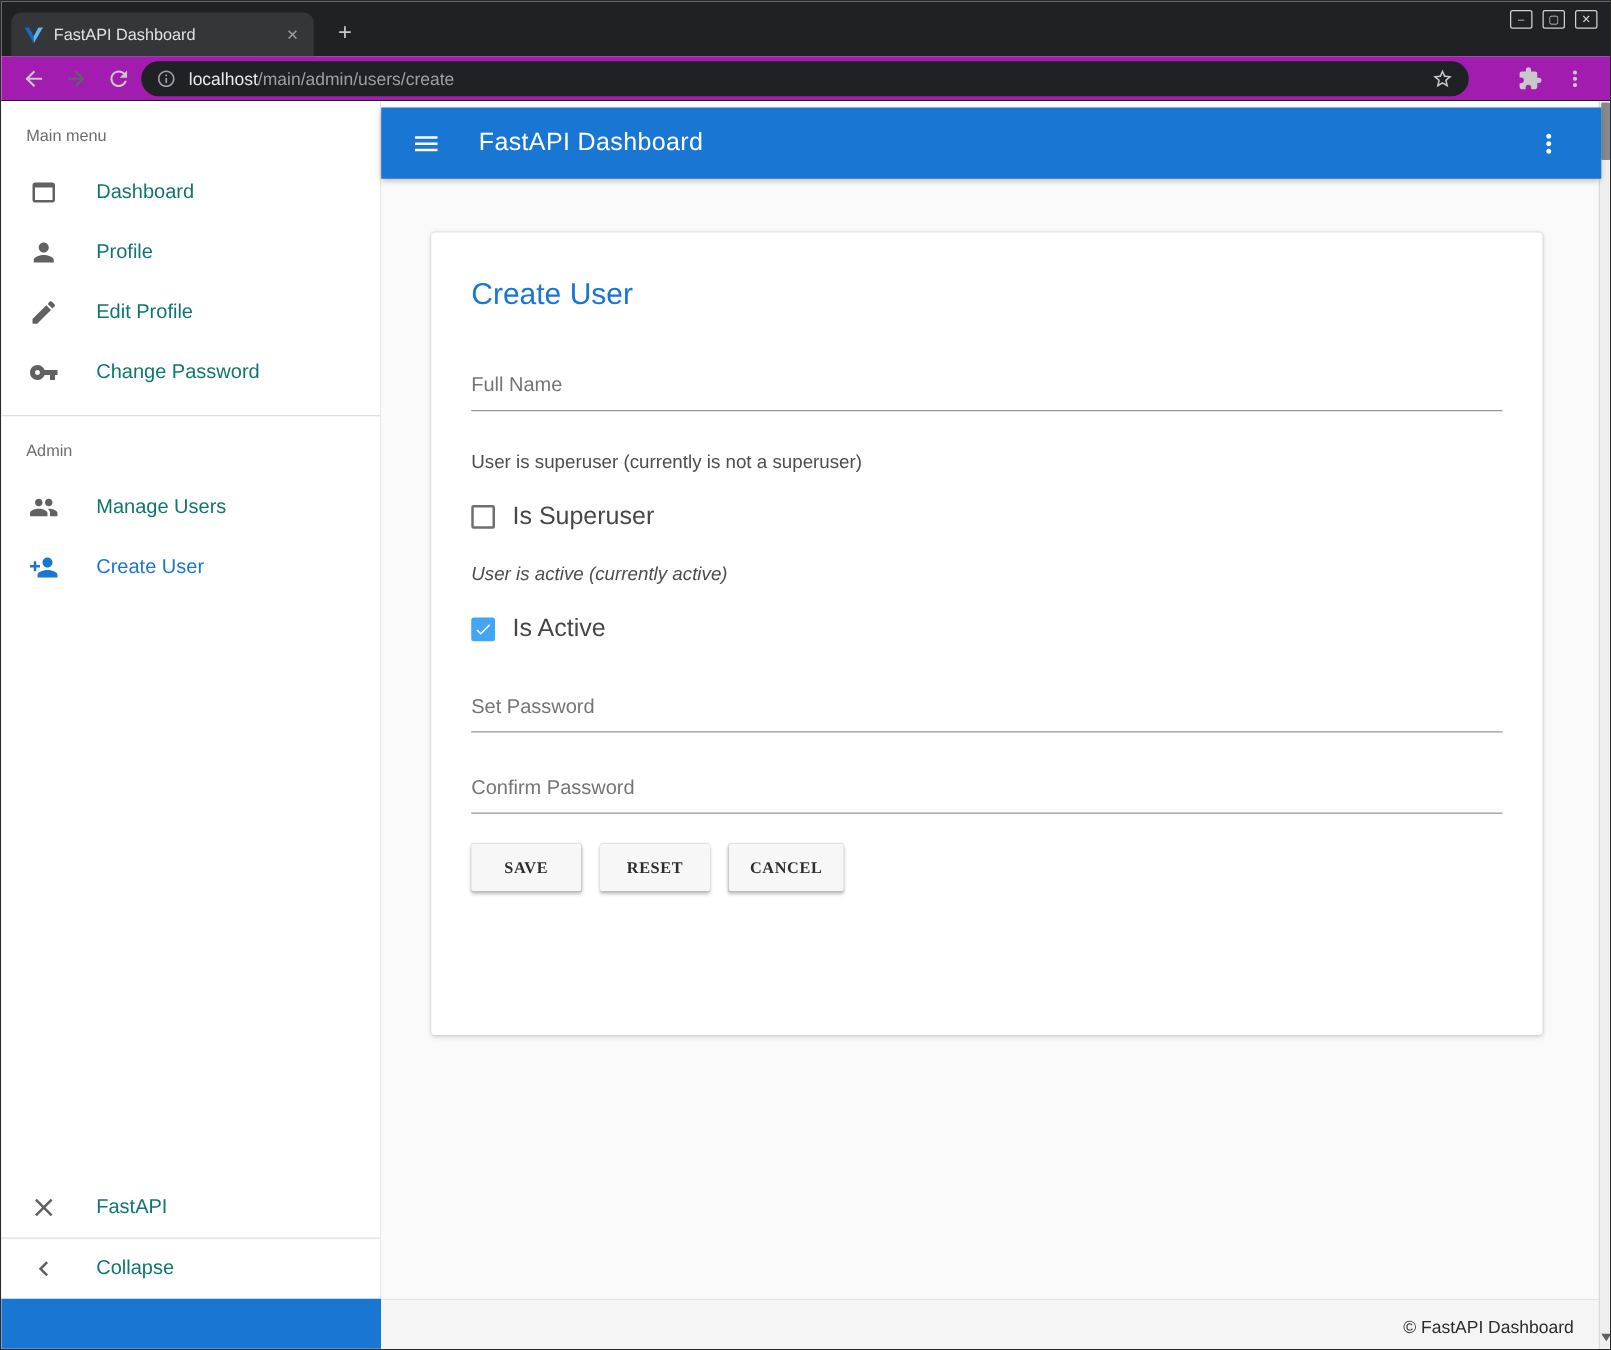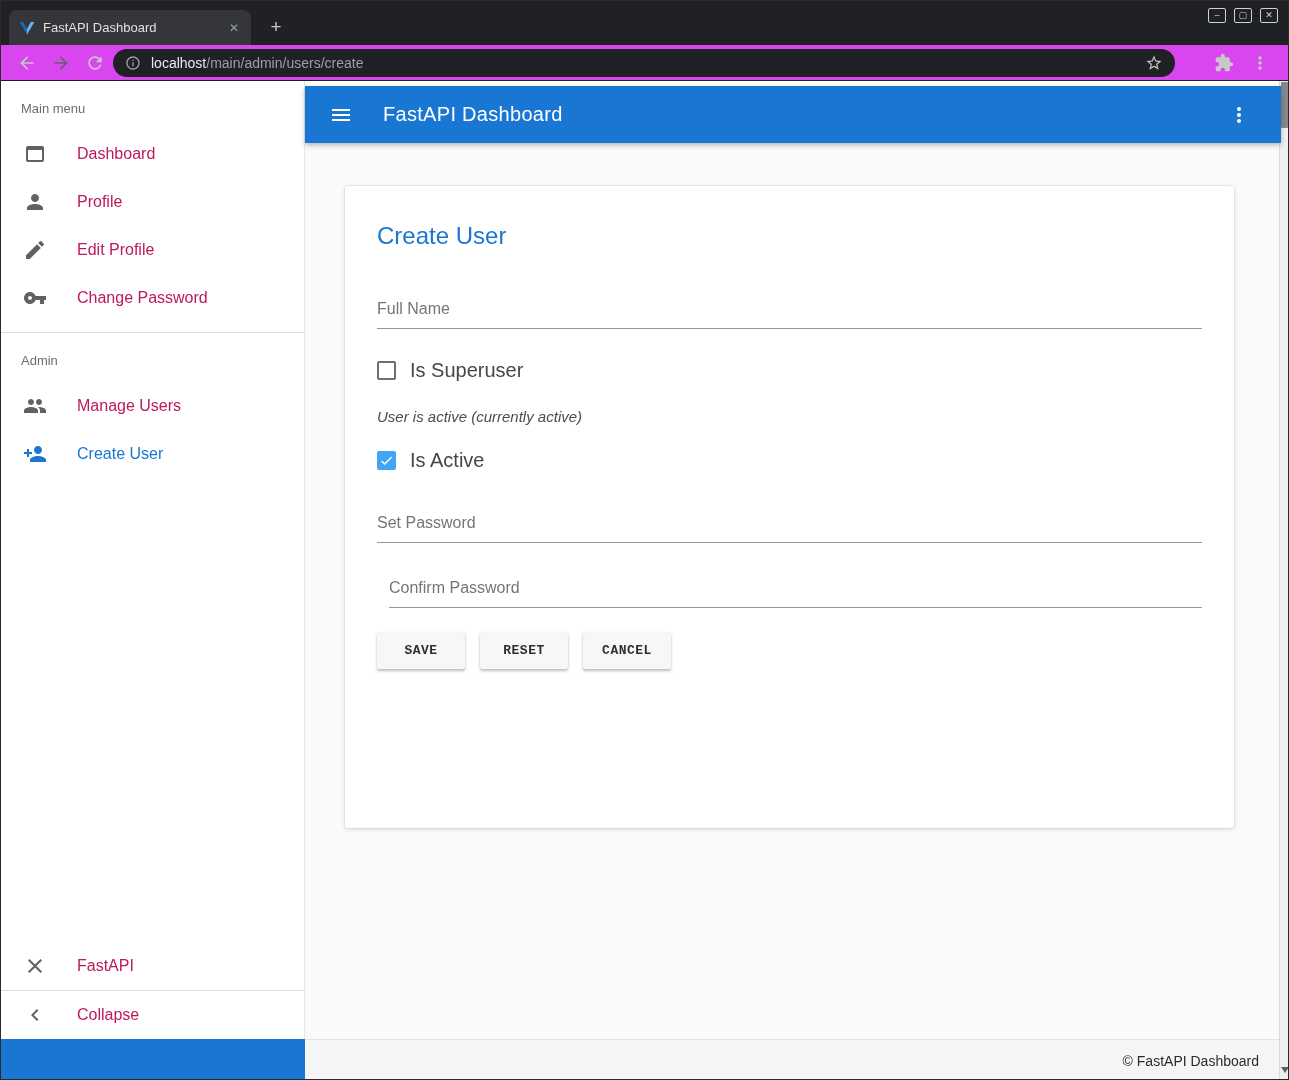"localhost/main/admin/users/create" .toolbar { background: #d946ef -> #a21caf }
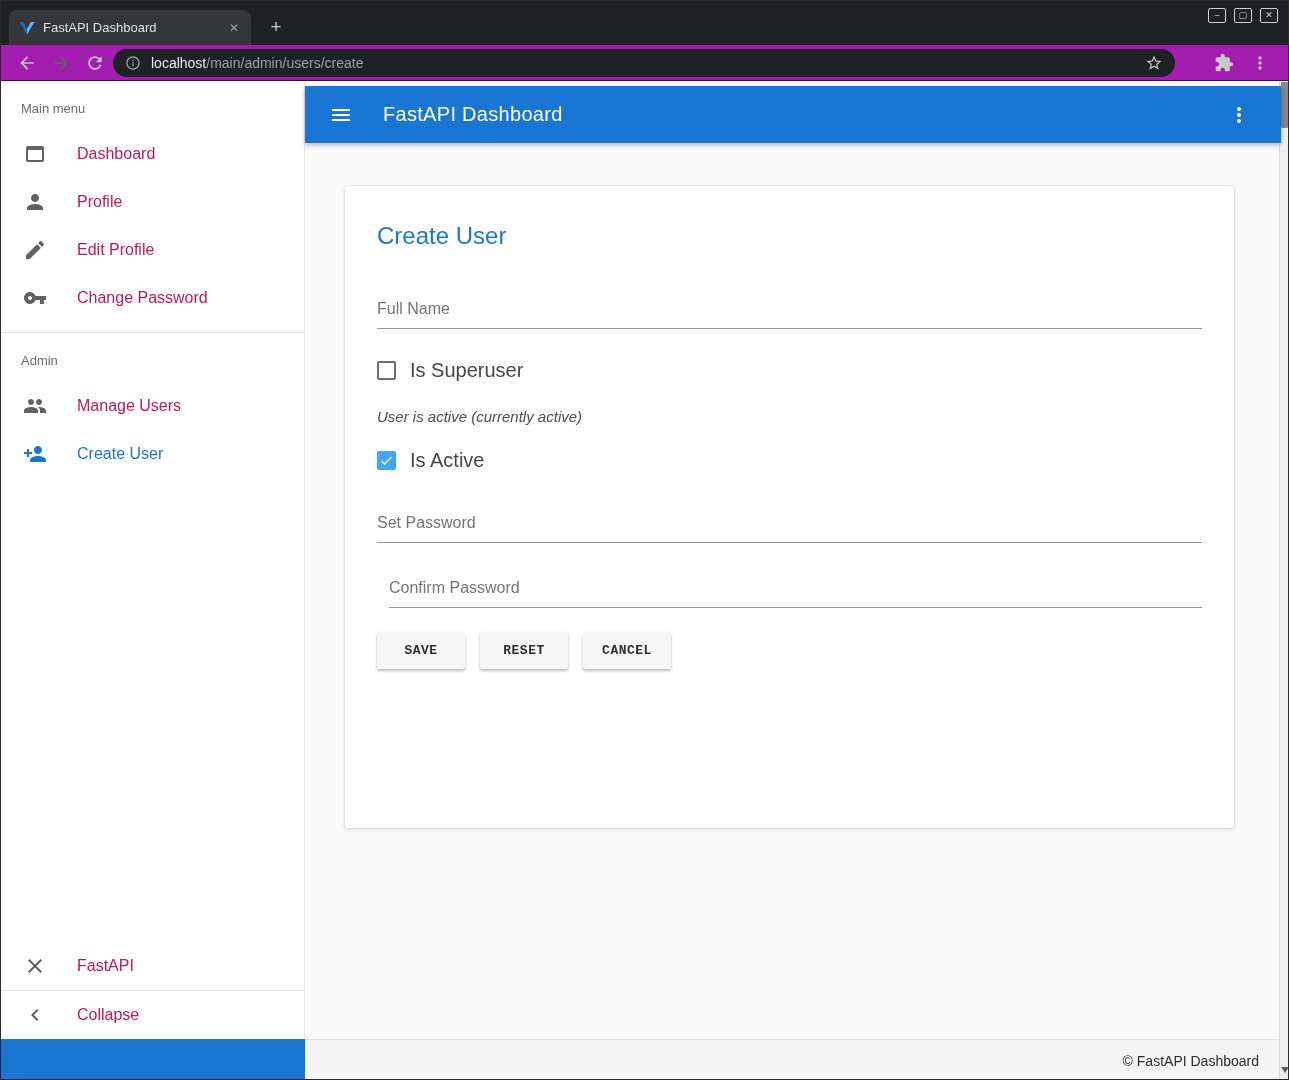"Dashboard" .side-item { color: #be185d -> #0f766e }
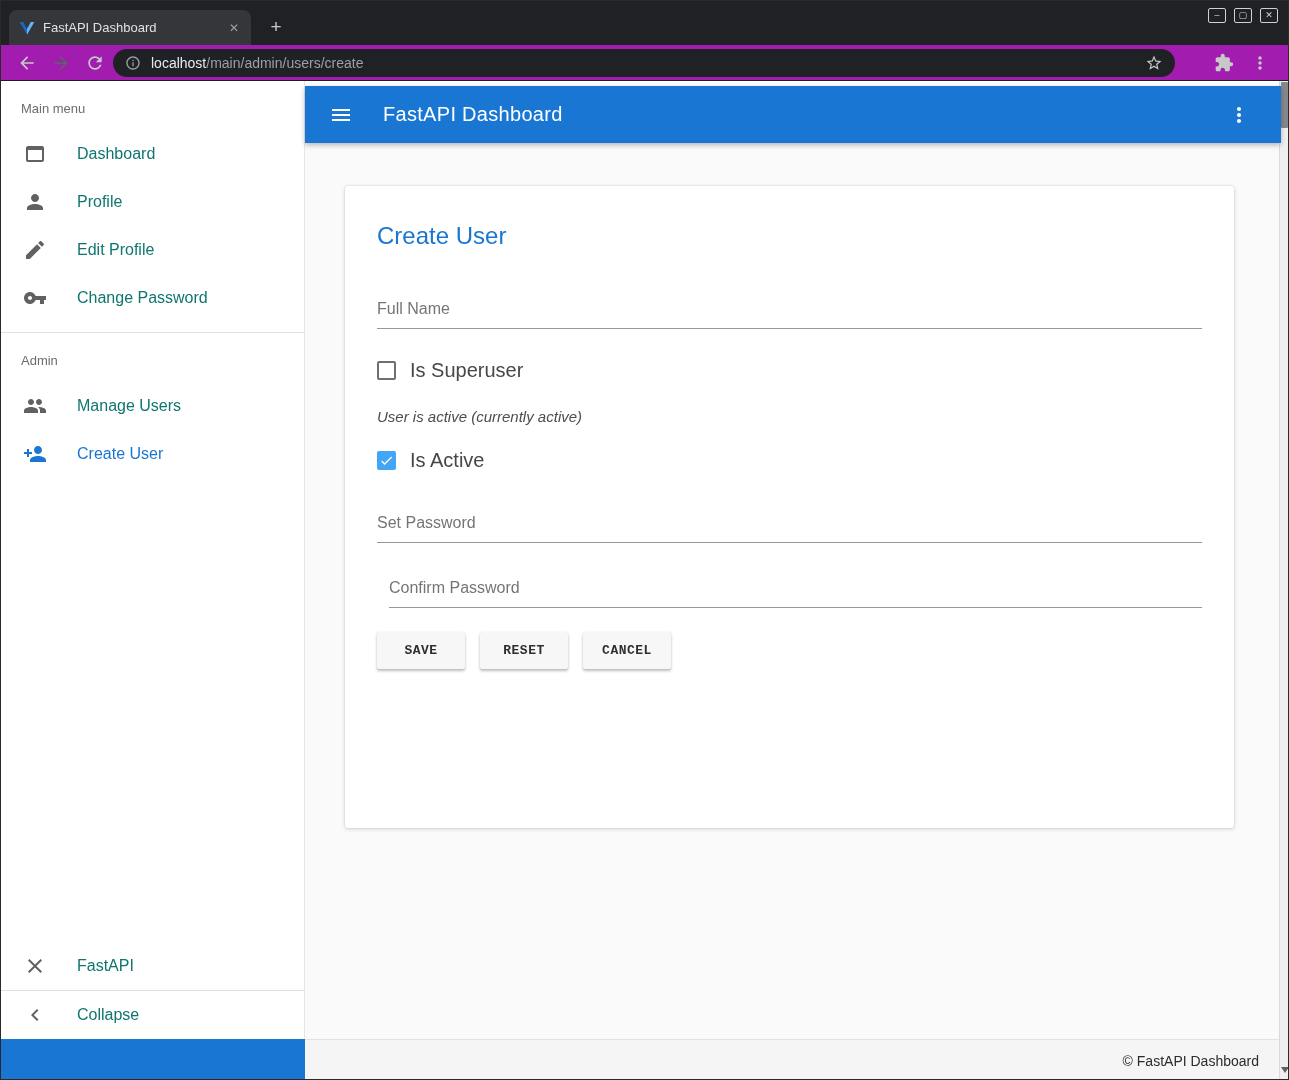"User is superuser (currently is" div.hint { html: none -> <div>User is superuser (currently is not a superuser)</div> }
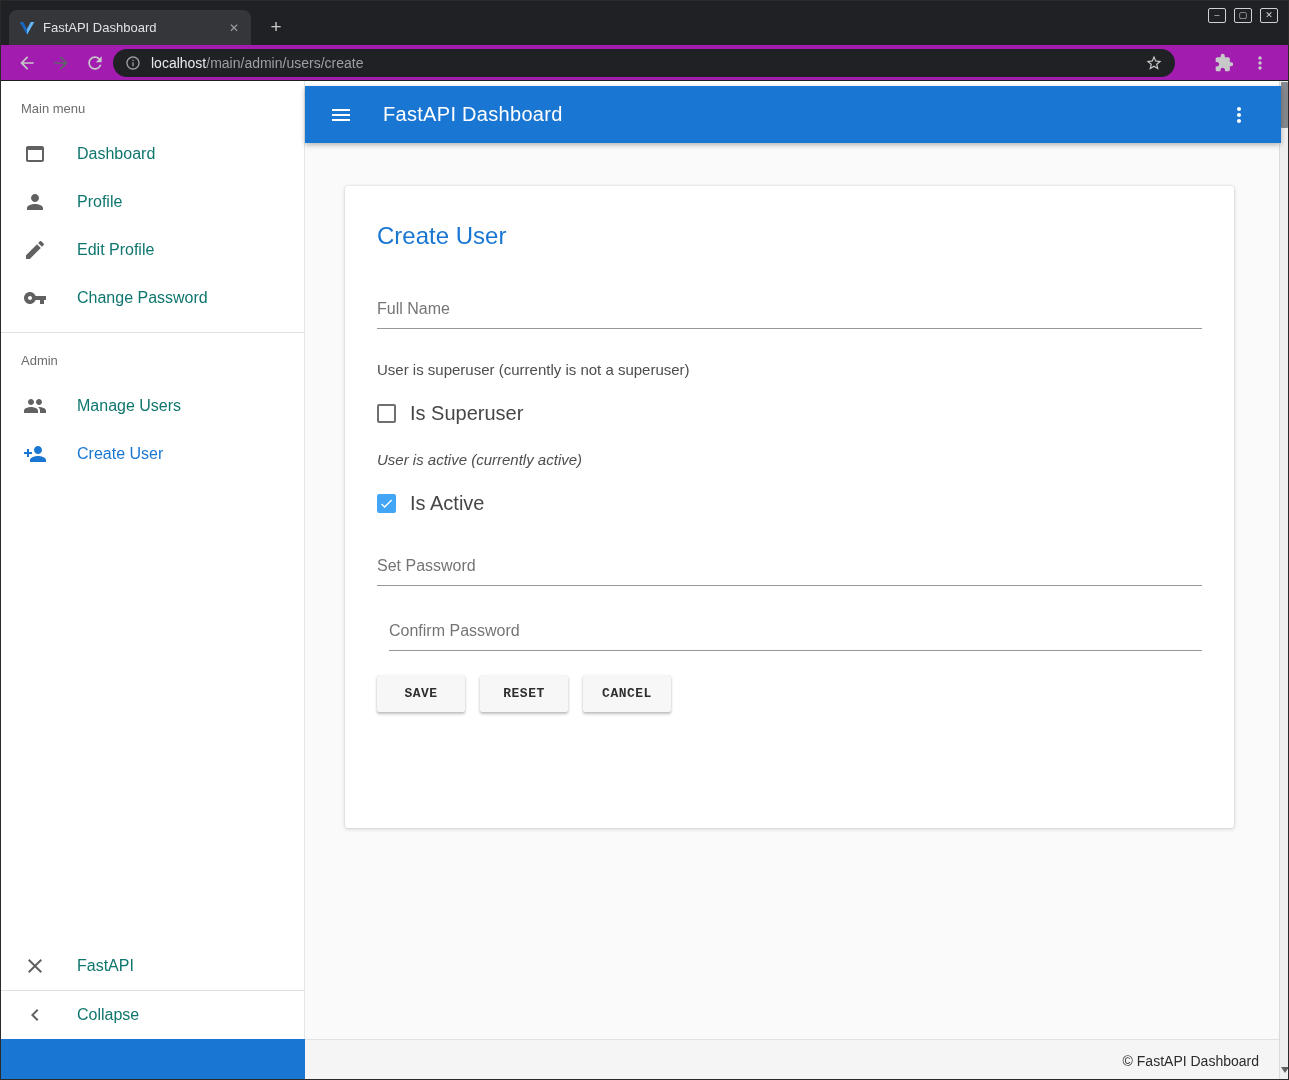"Confirm Password" div.tfield { margin-left: 12px -> none }
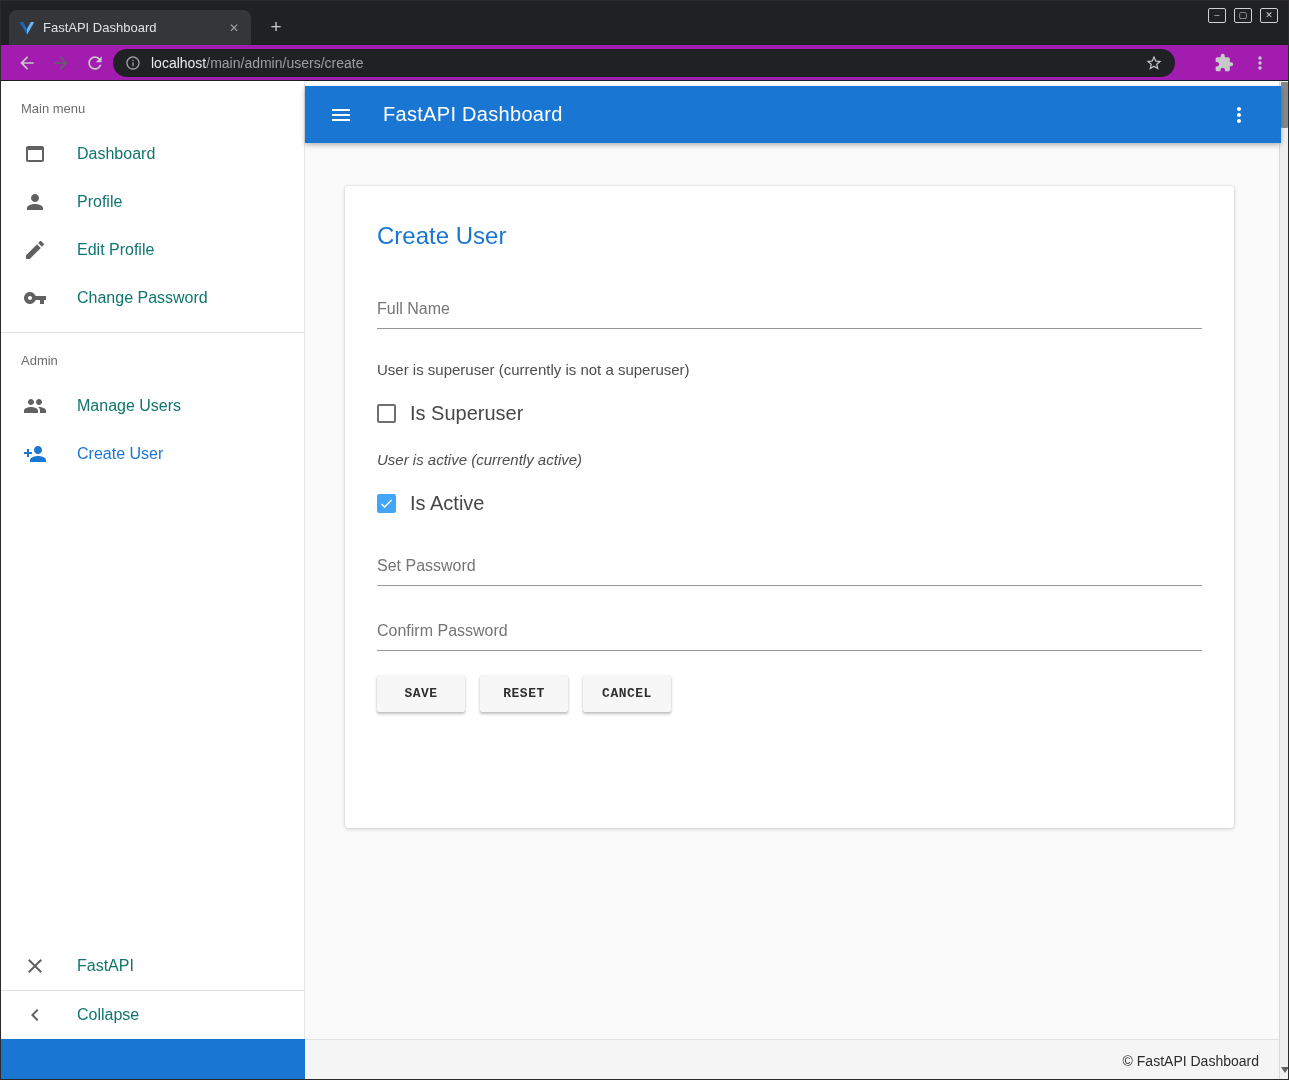"SAVE" .btn { font-family: Liberation Mono, monospace -> Liberation Serif, serif }
